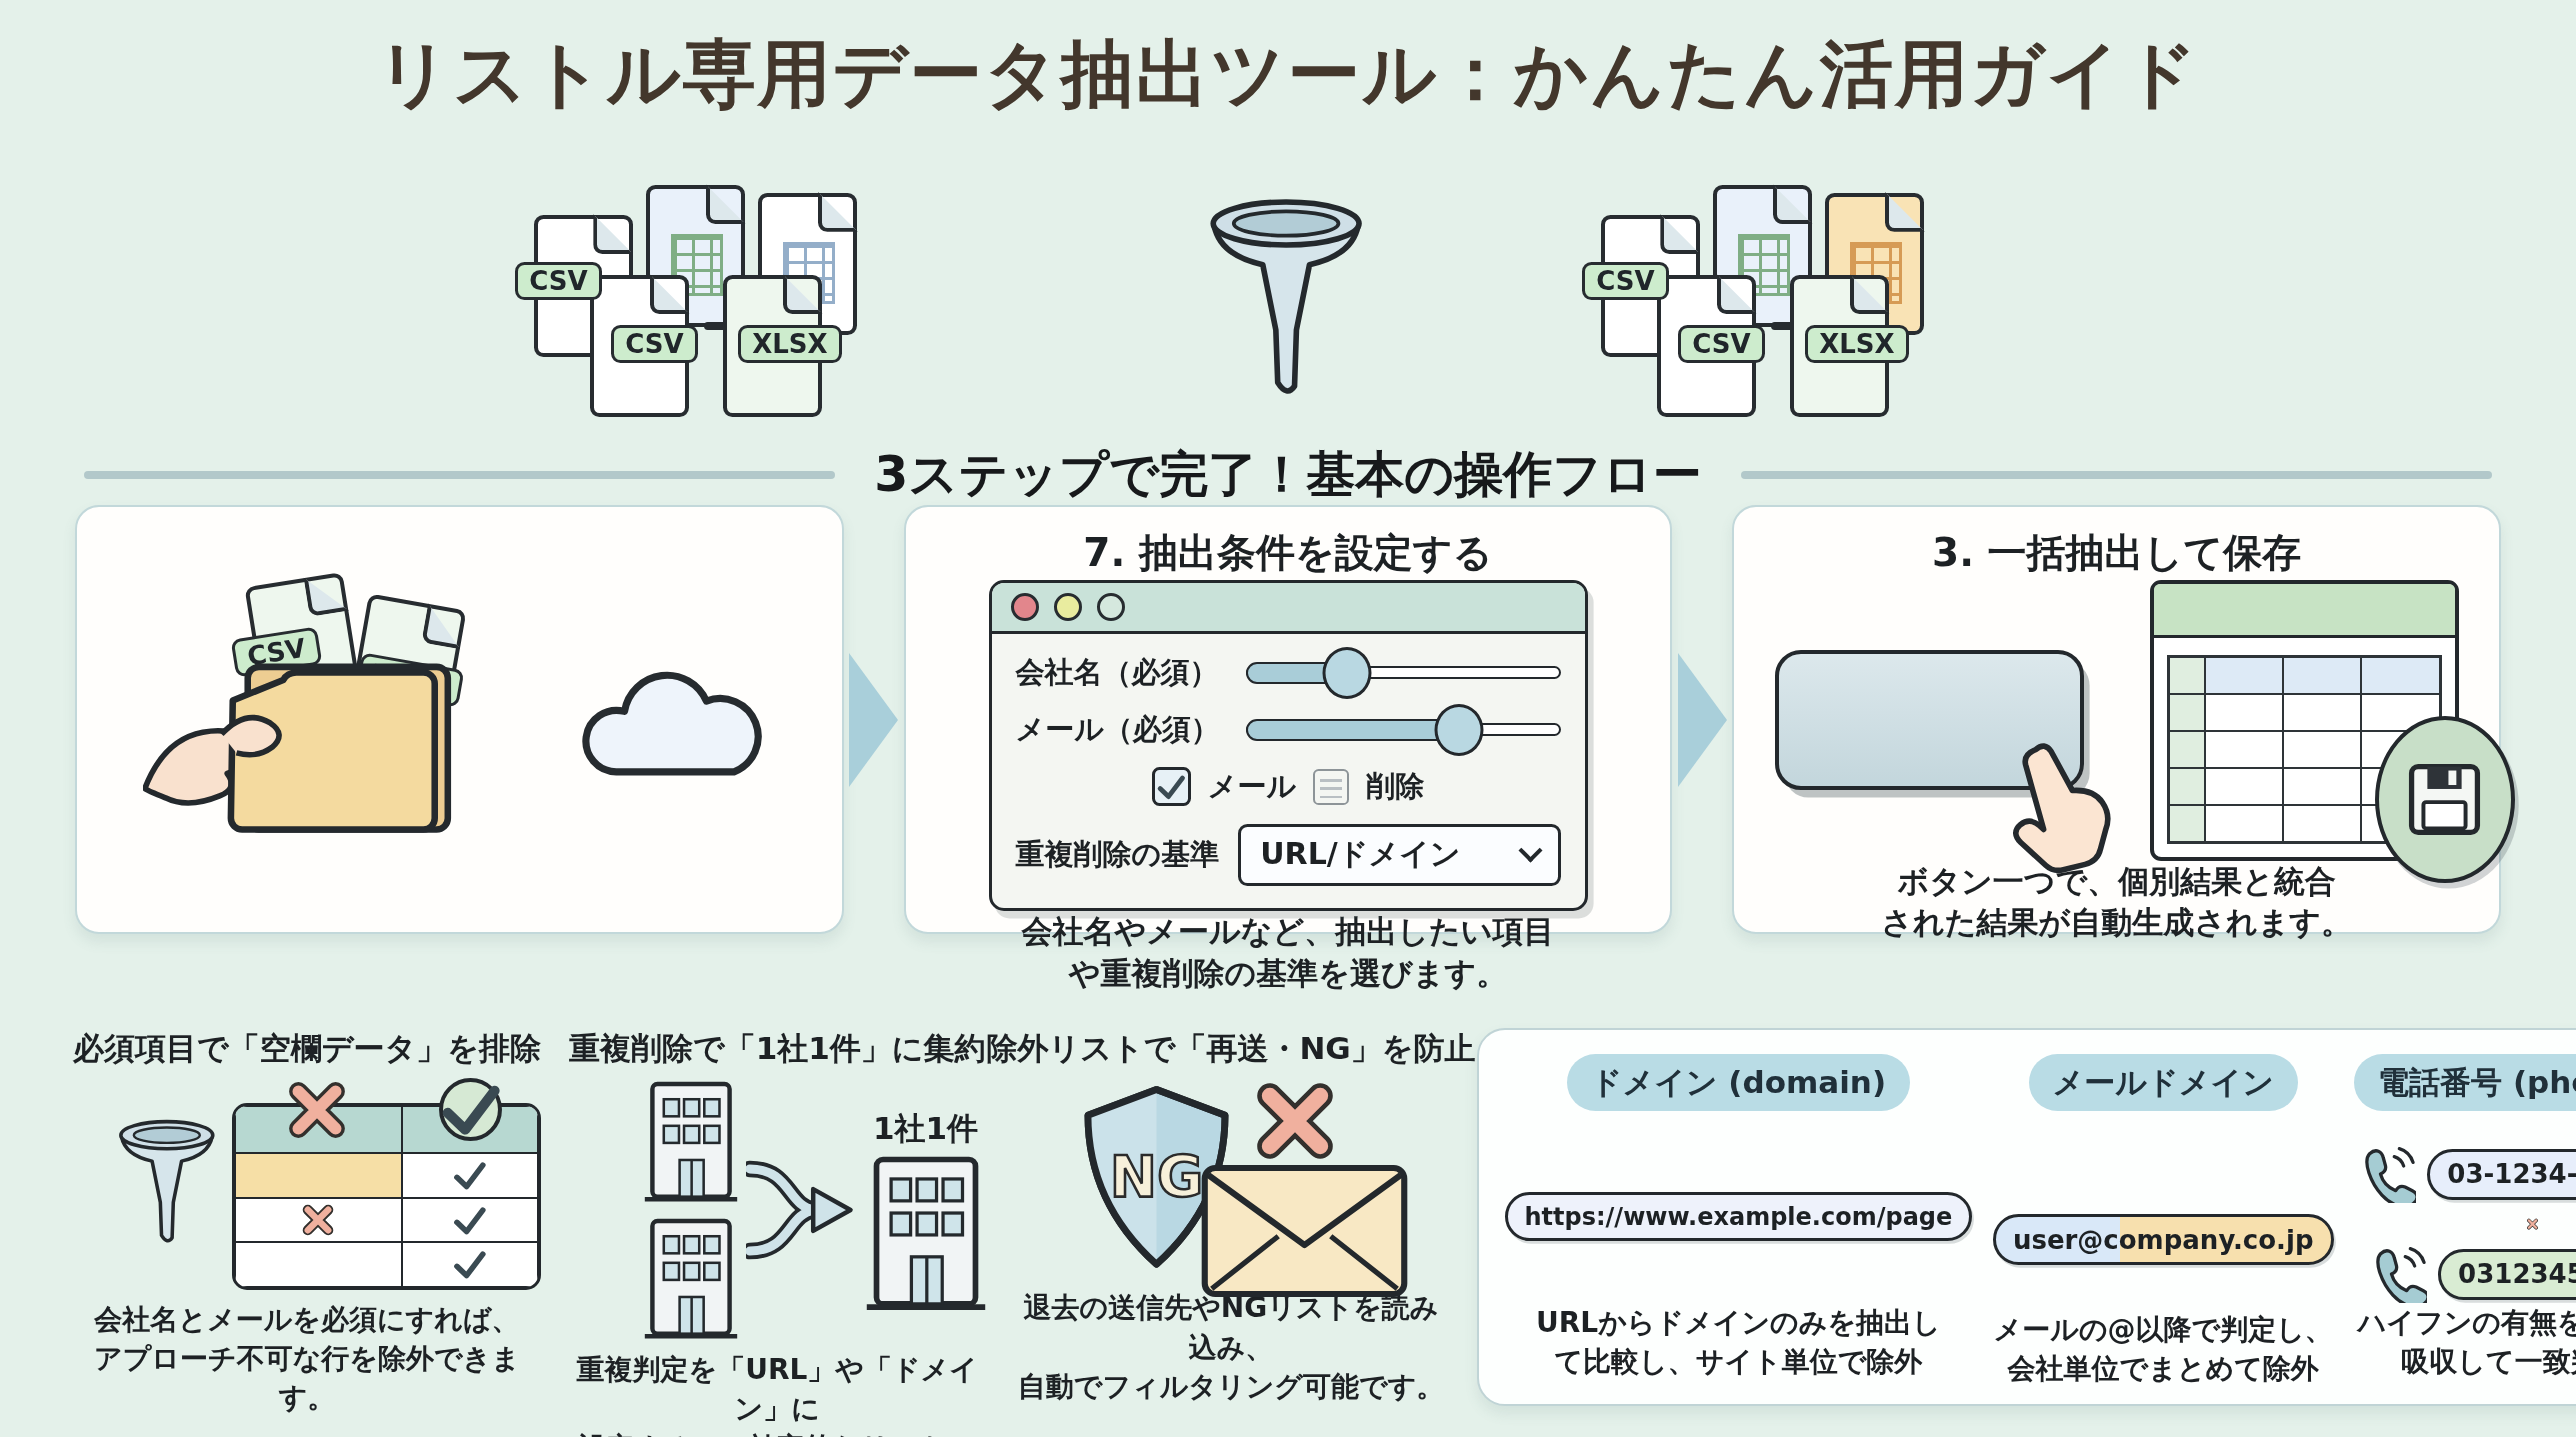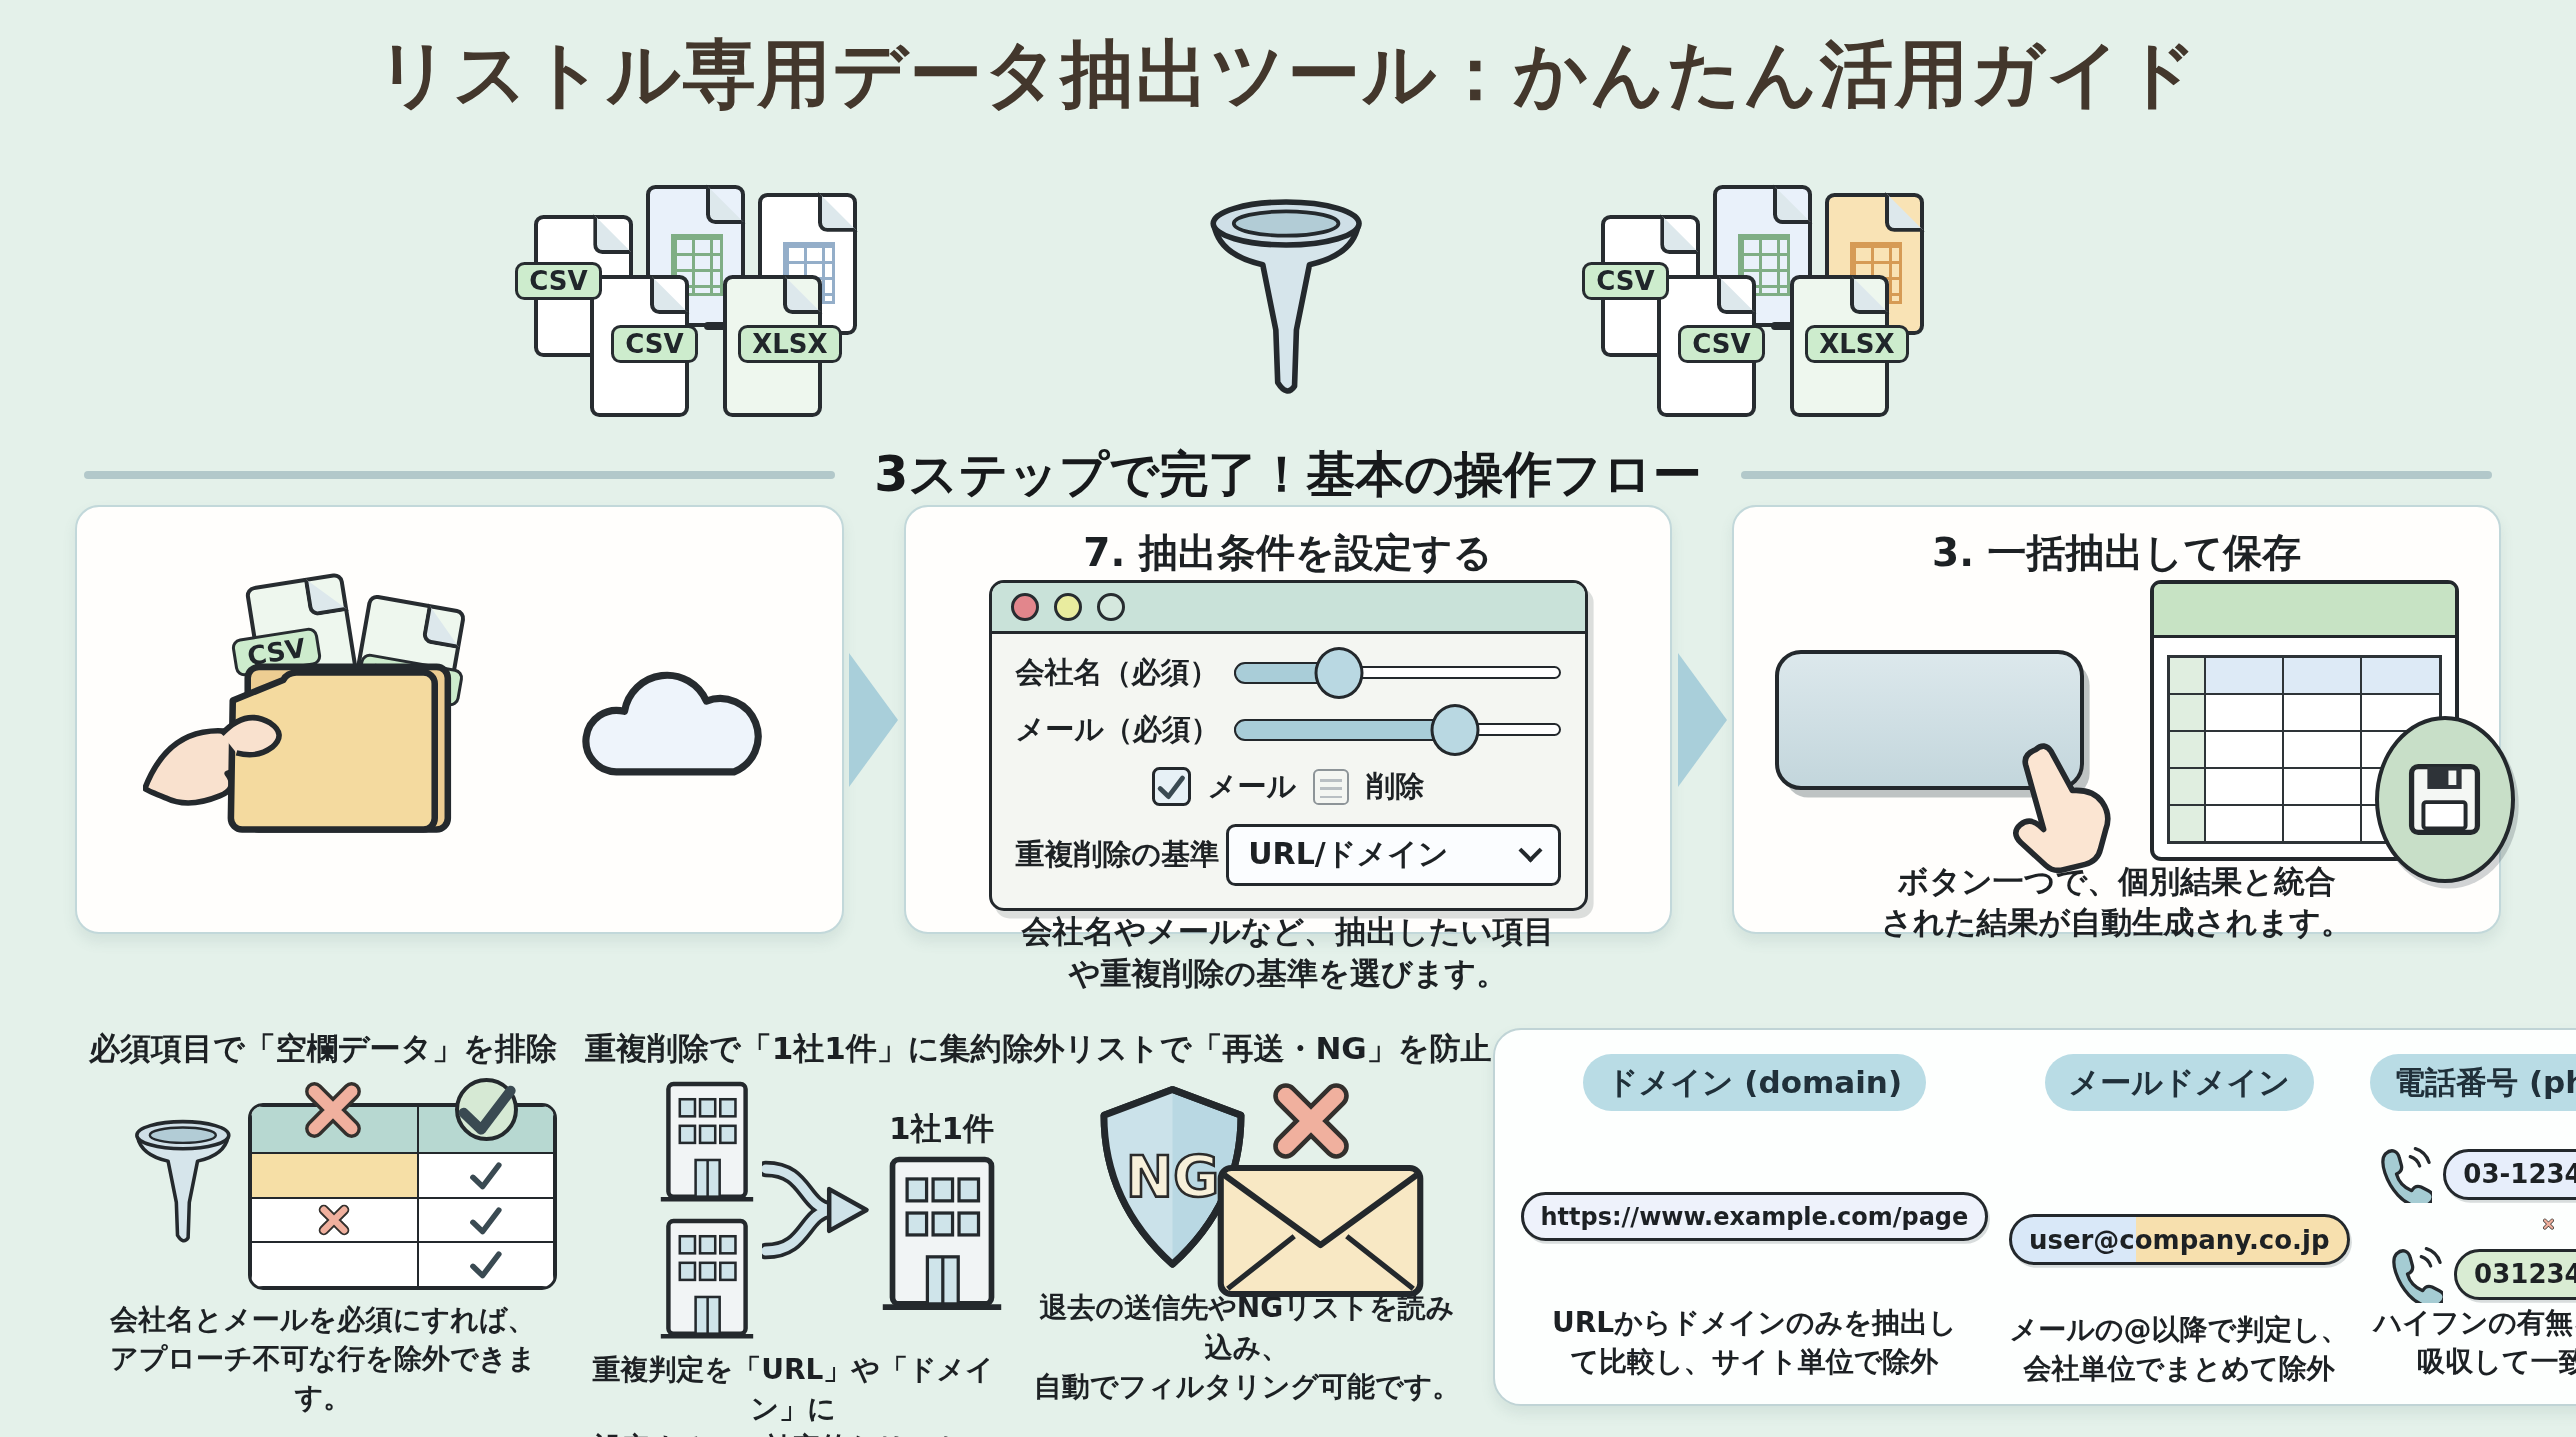"会社名（必須）" .wrow { gap: 7px -> 19px }
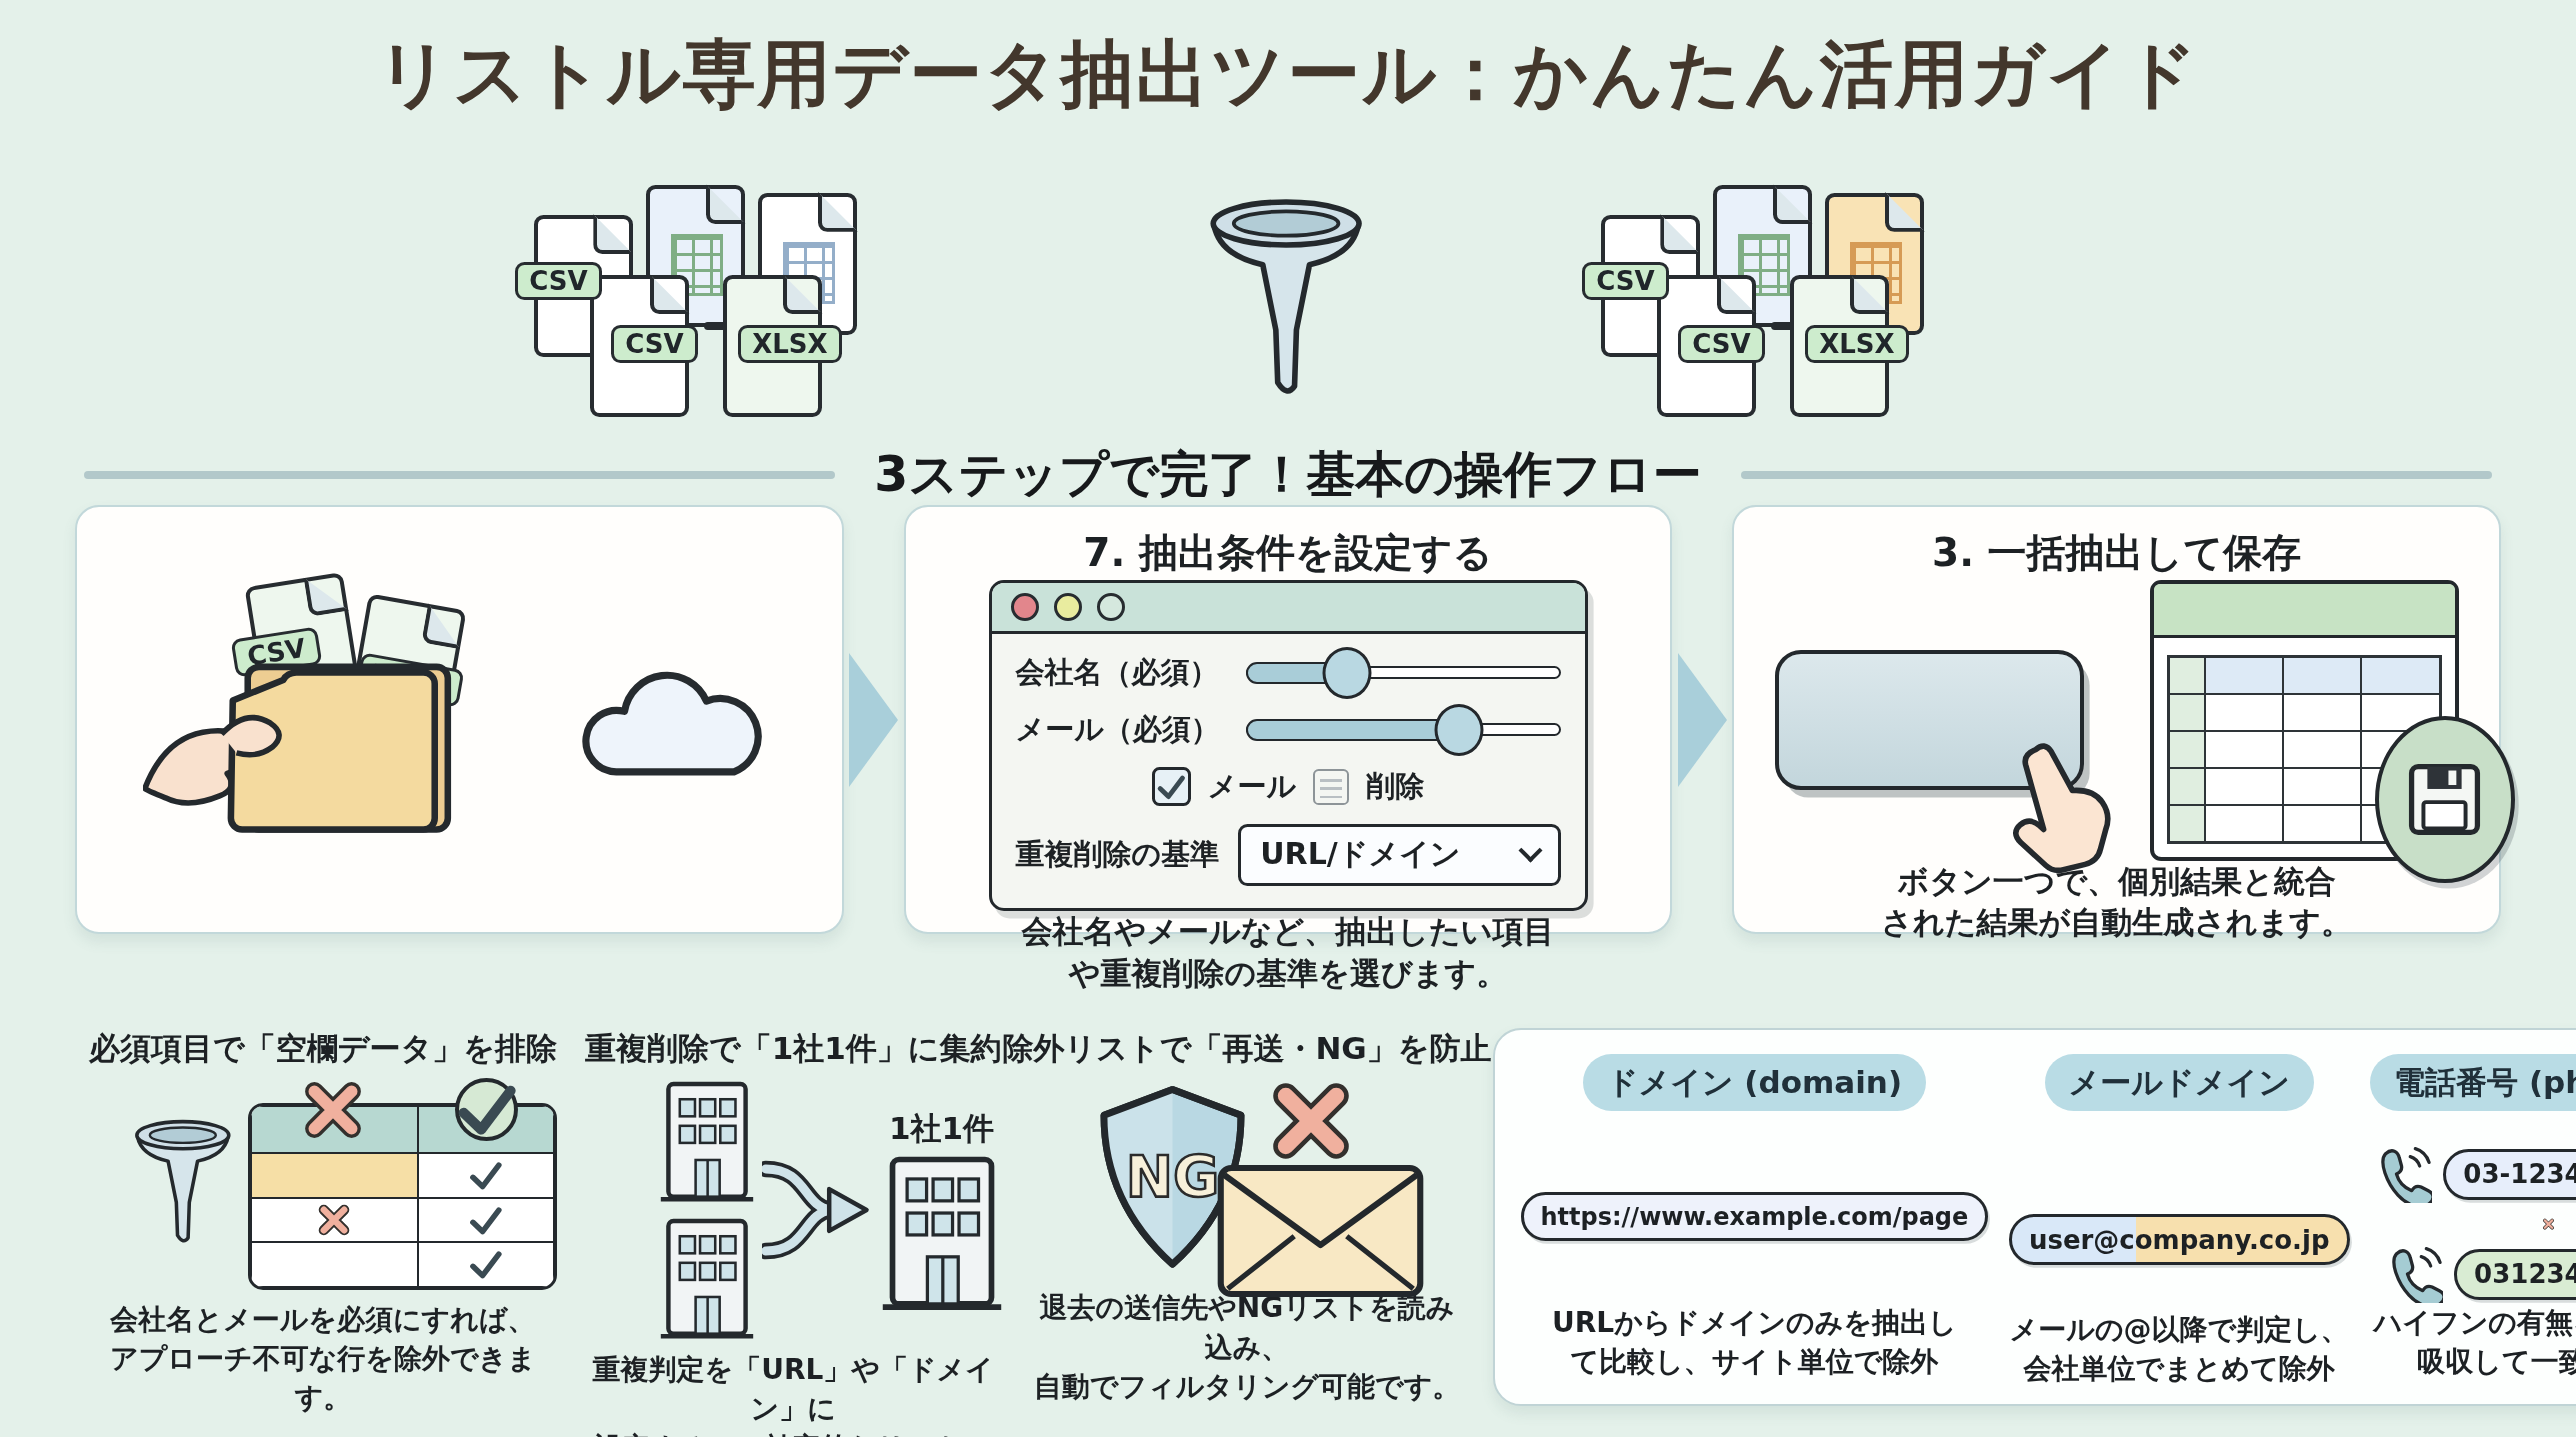"必須項目で「空欄データ」を排除" .tip1 { margin-left: 16px -> none }
